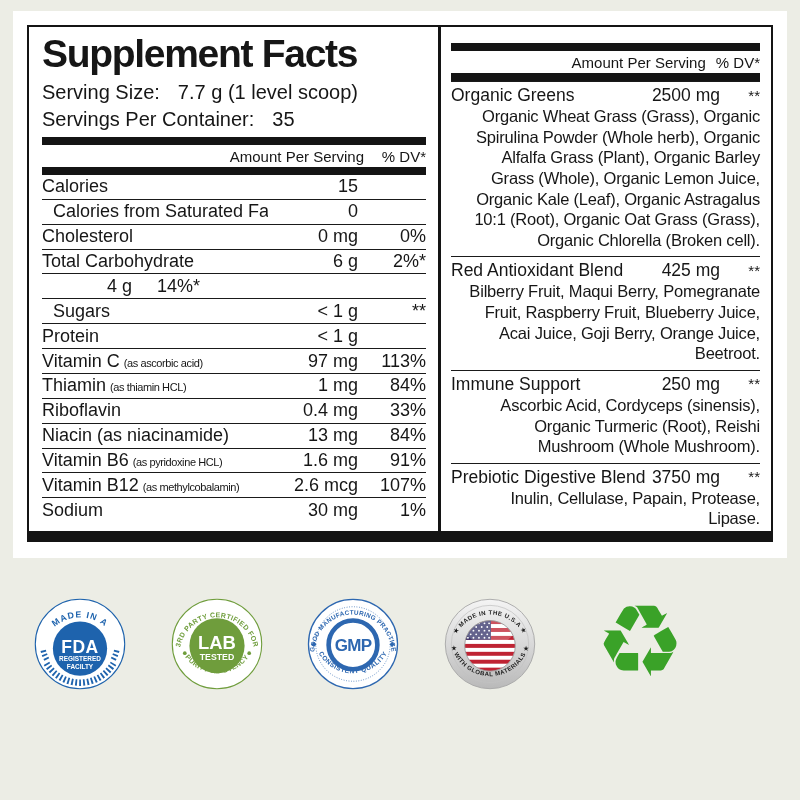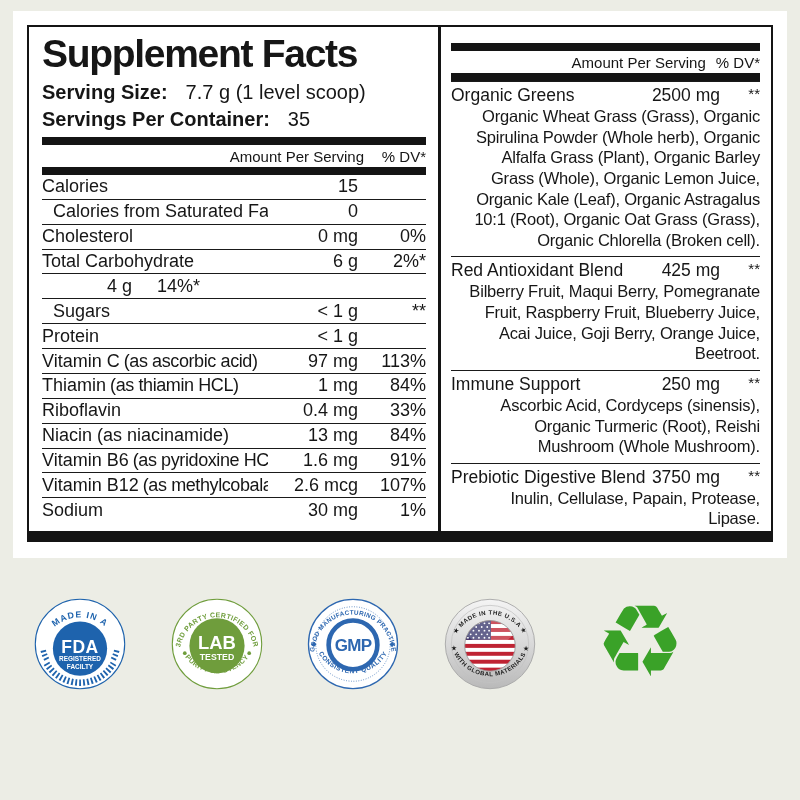"Serving Size:" .serv b { font-weight: 700 -> 400 }
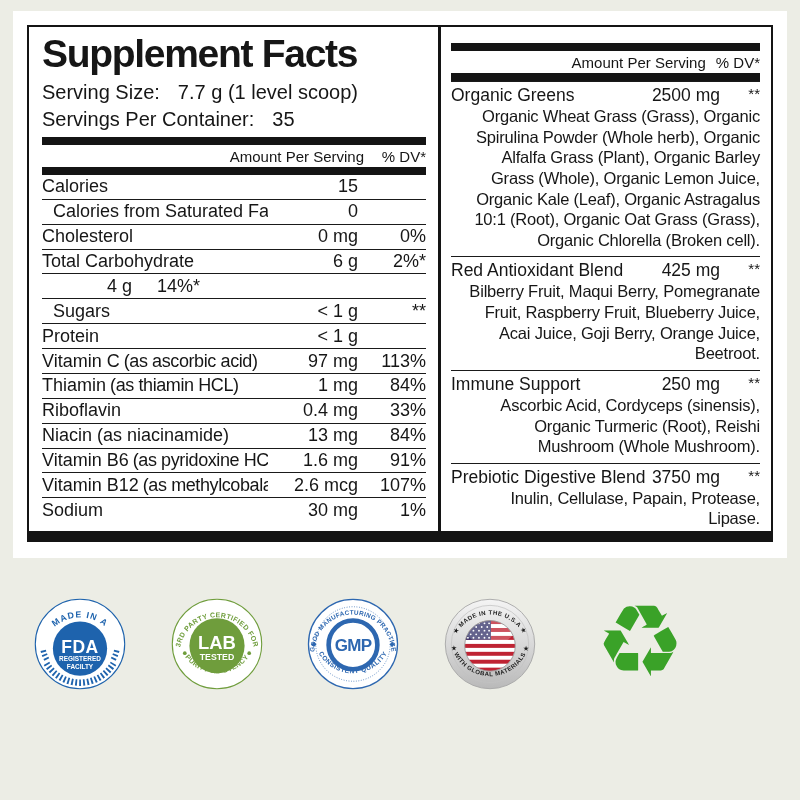"Organic Greens" .blend-head { align-items: flex-start -> center }
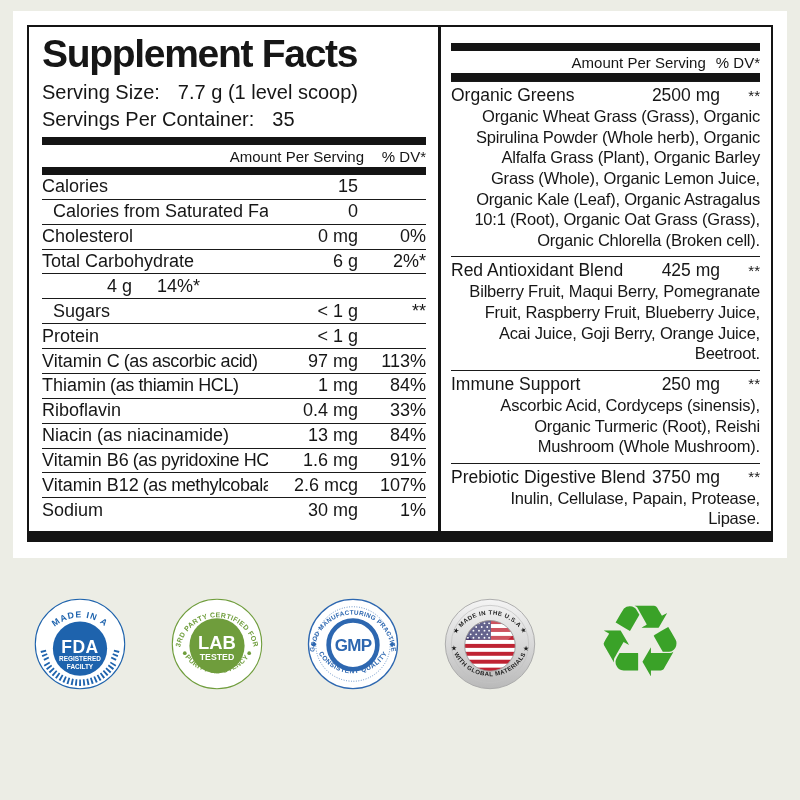"(as ascorbic acid)" .paren:not(:empty) { font-size: 18px -> 11px }
